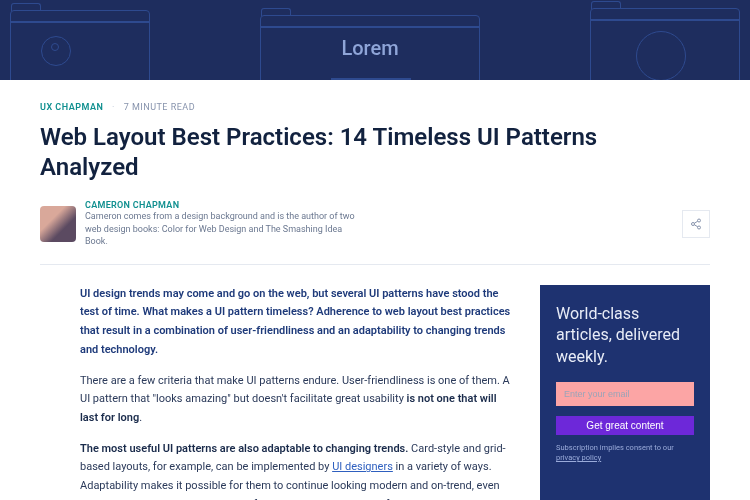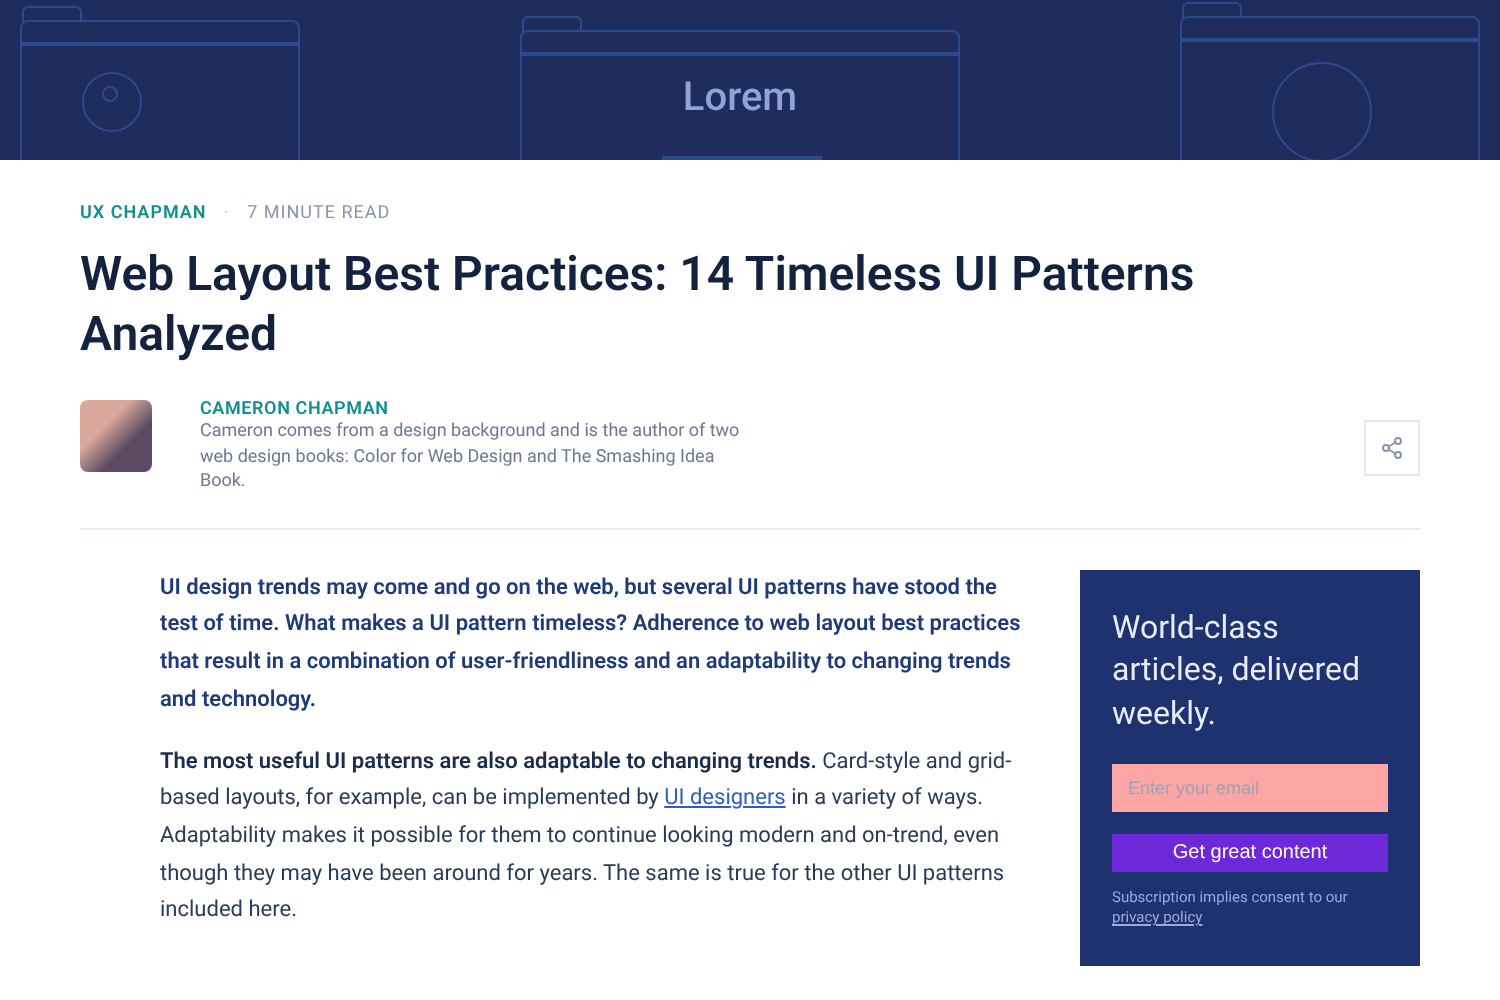"CAMERON CHAPMAN" .author { align-items: none -> center; gap: 24px -> 9px }
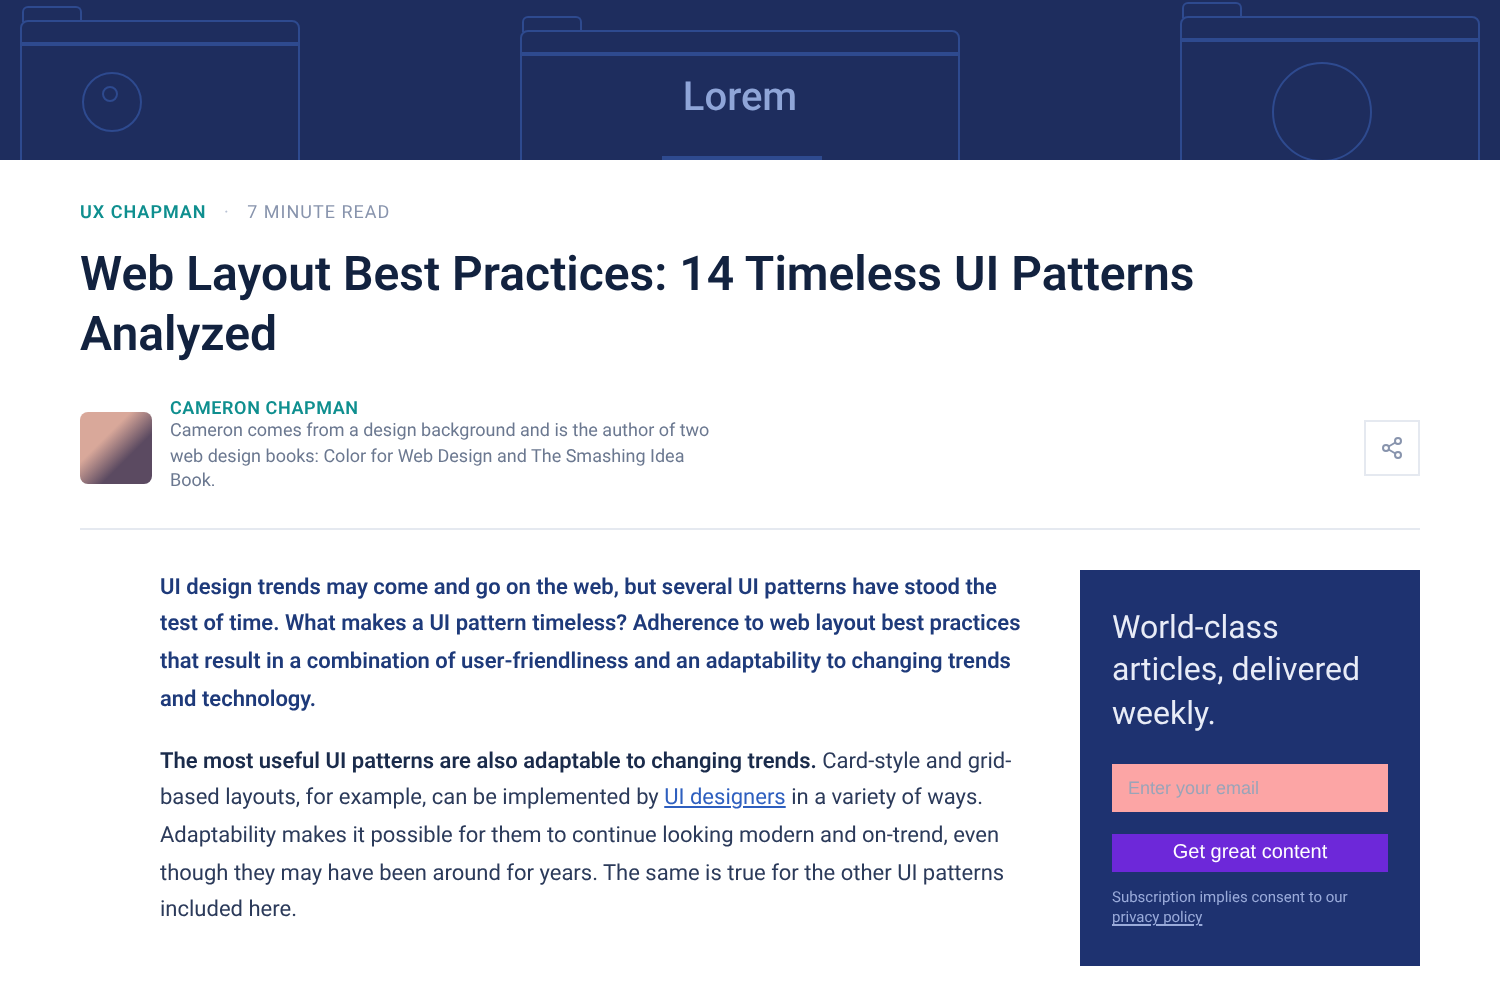"There are a few criteria" p { html: none -> <p><span>There are a few criteria that make UI patterns endure. User-friendliness is one of them. A UI pattern that "looks amazing" but doesn't facilitate great usability </span><span>is not one that will last for long</span><span>.</span></p> }
